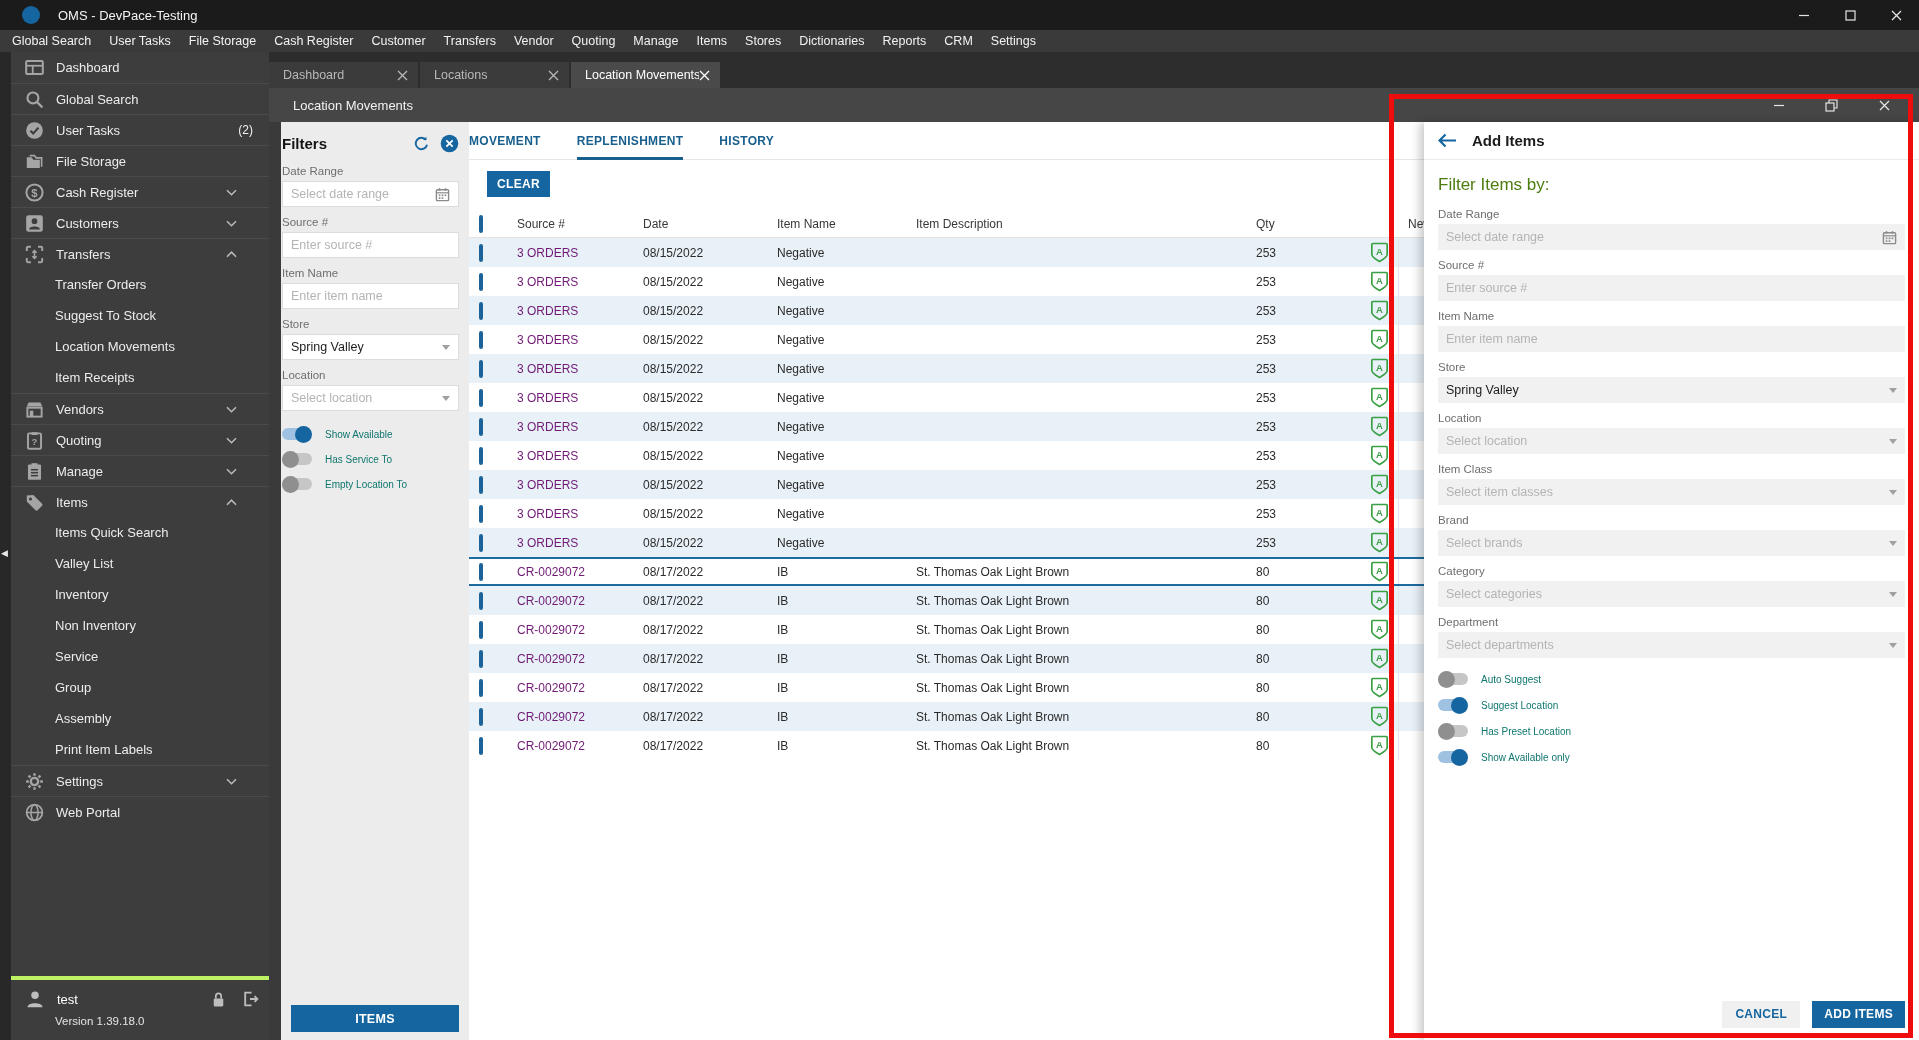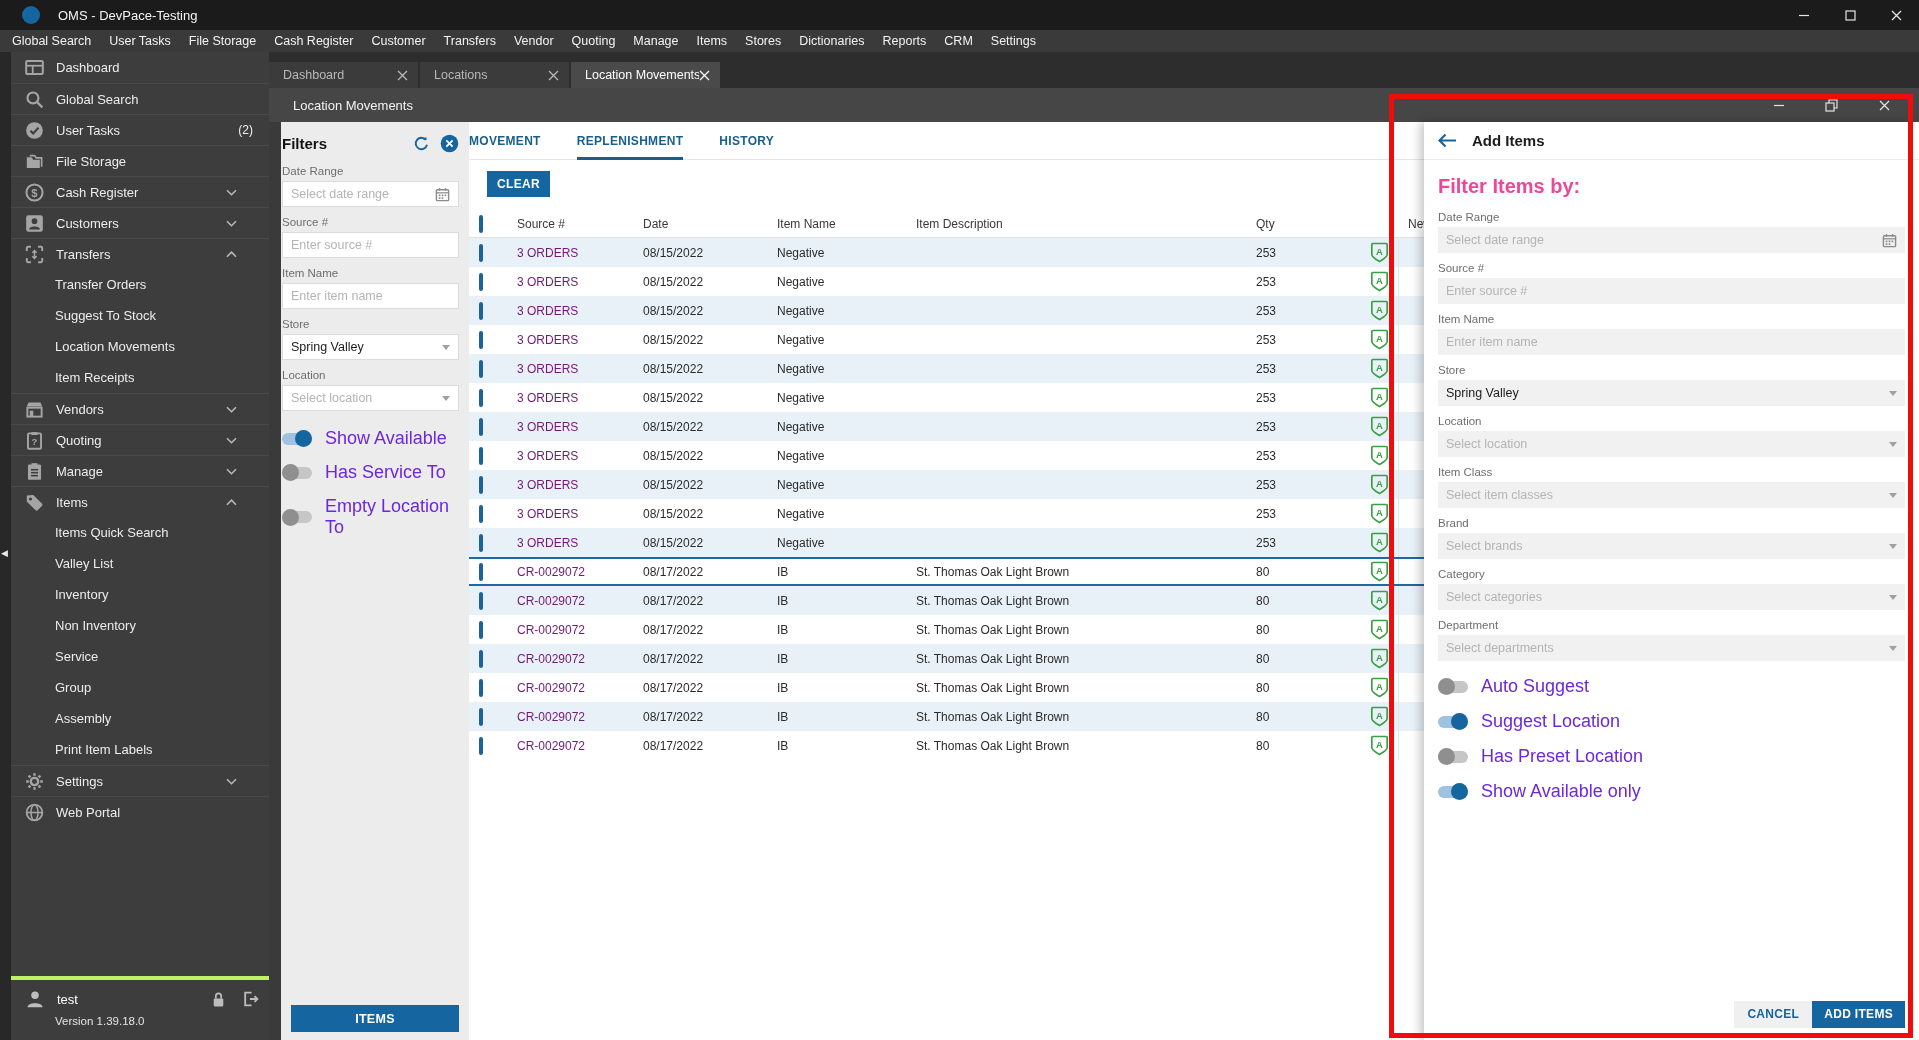"Filter Items by:" .ap-heading { color: #ec4899 -> #4d7c0f; font-size: 20px -> 17px; font-weight: bold -> normal }
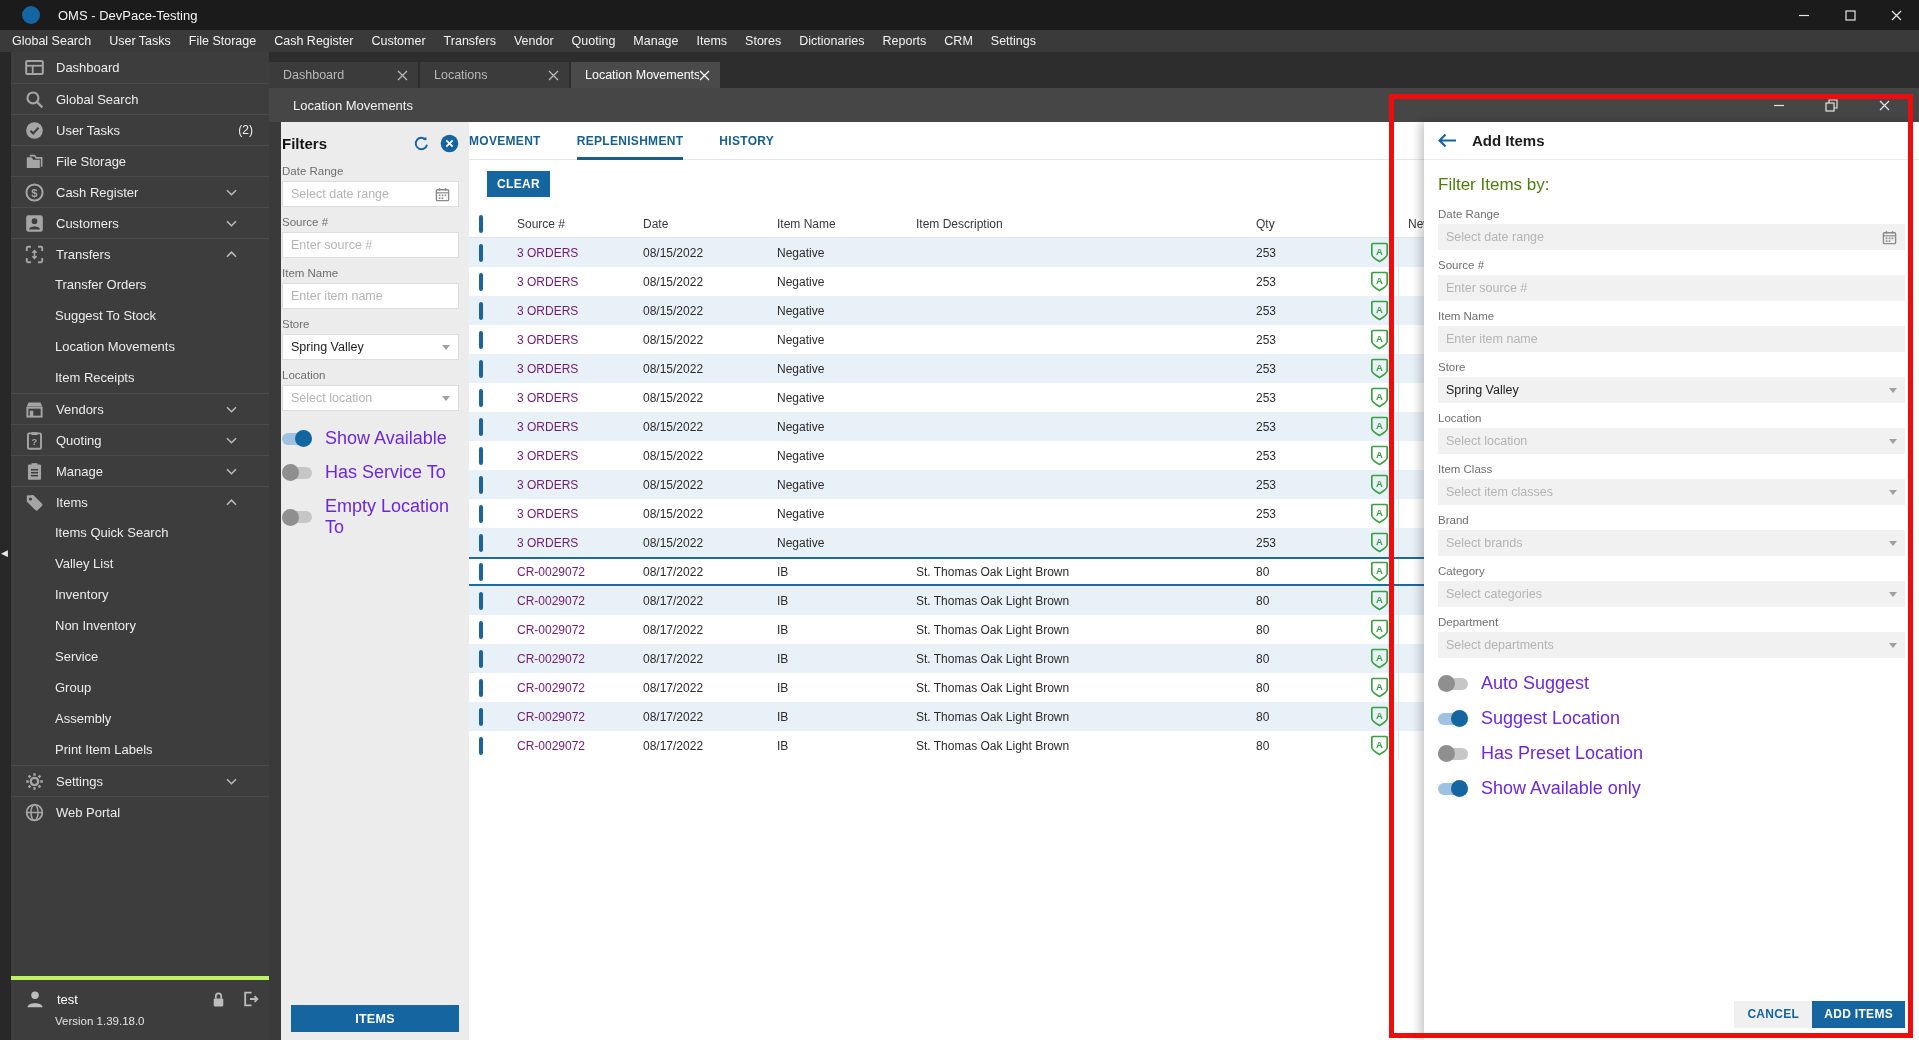"Show Available" .trow { color: #6d28d9 -> #0f766e; font-size: 18px -> 10px }
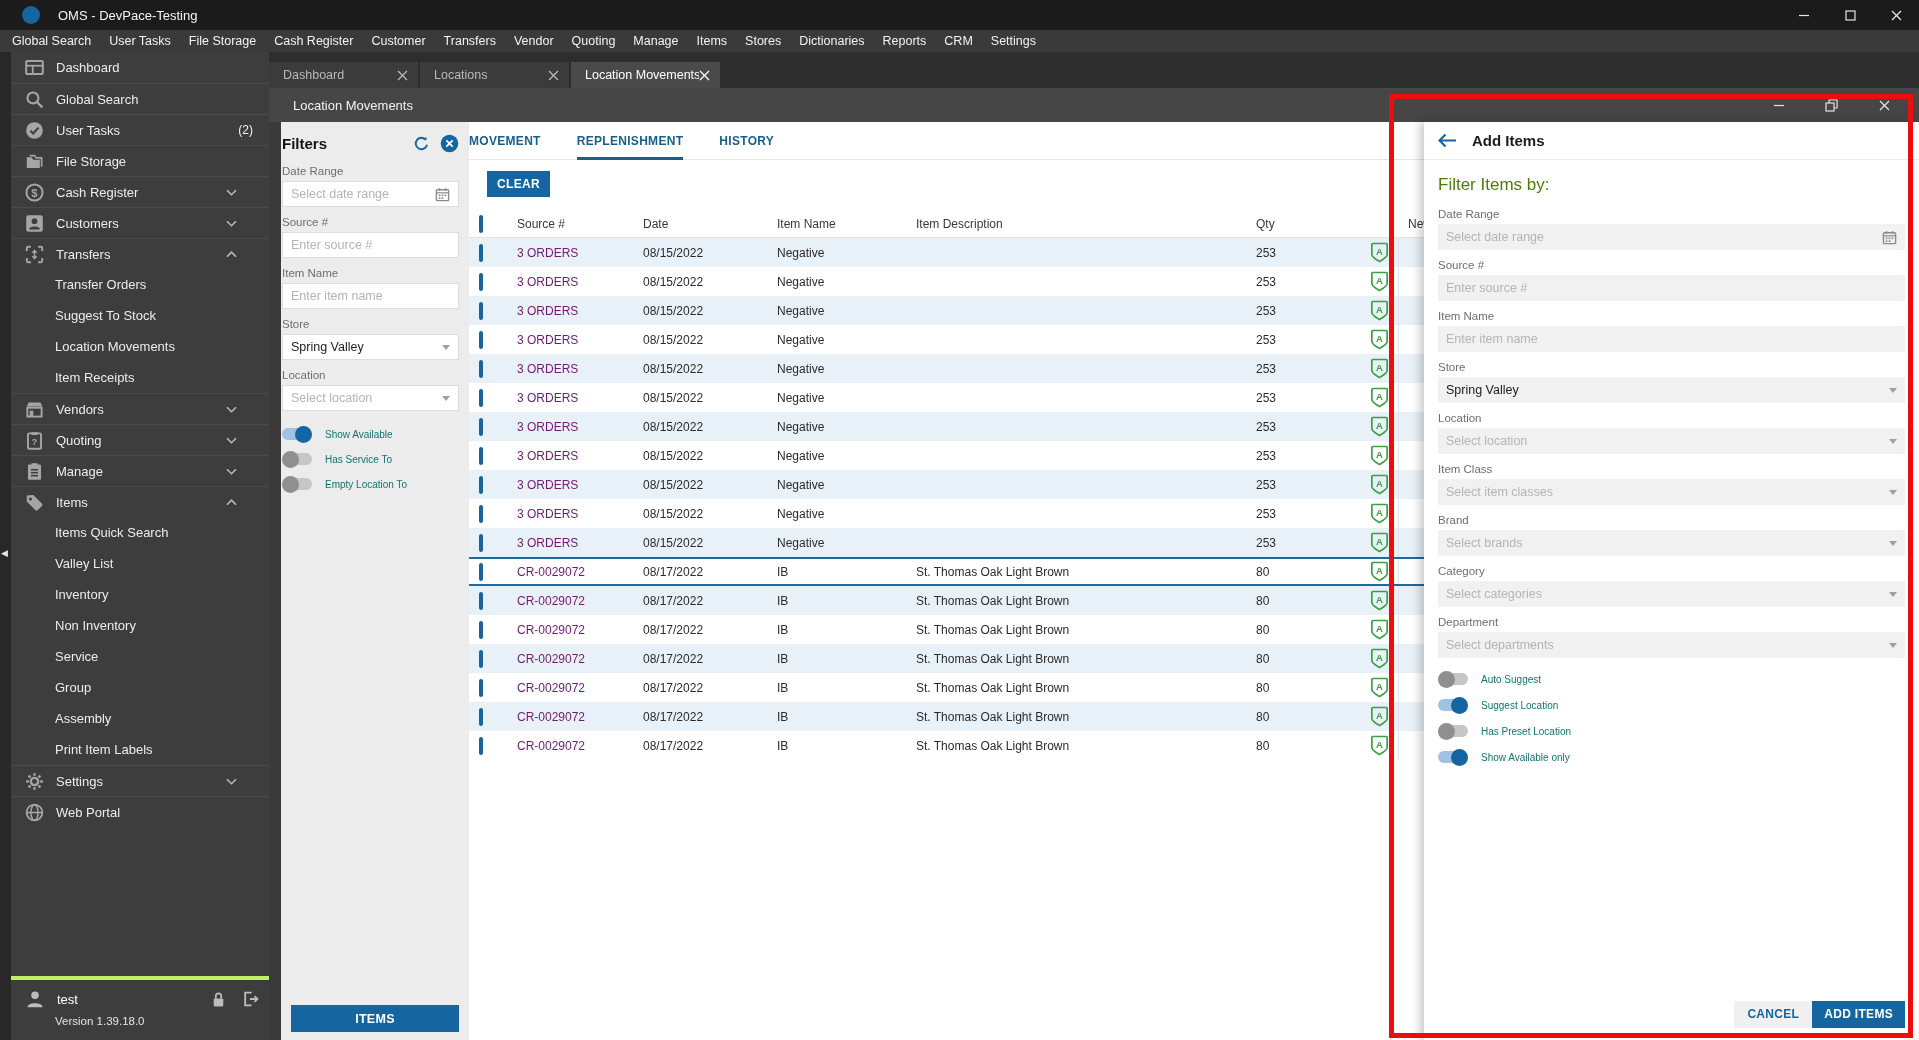"CANCEL" .ap-foot { gap: 0 -> 12px }
